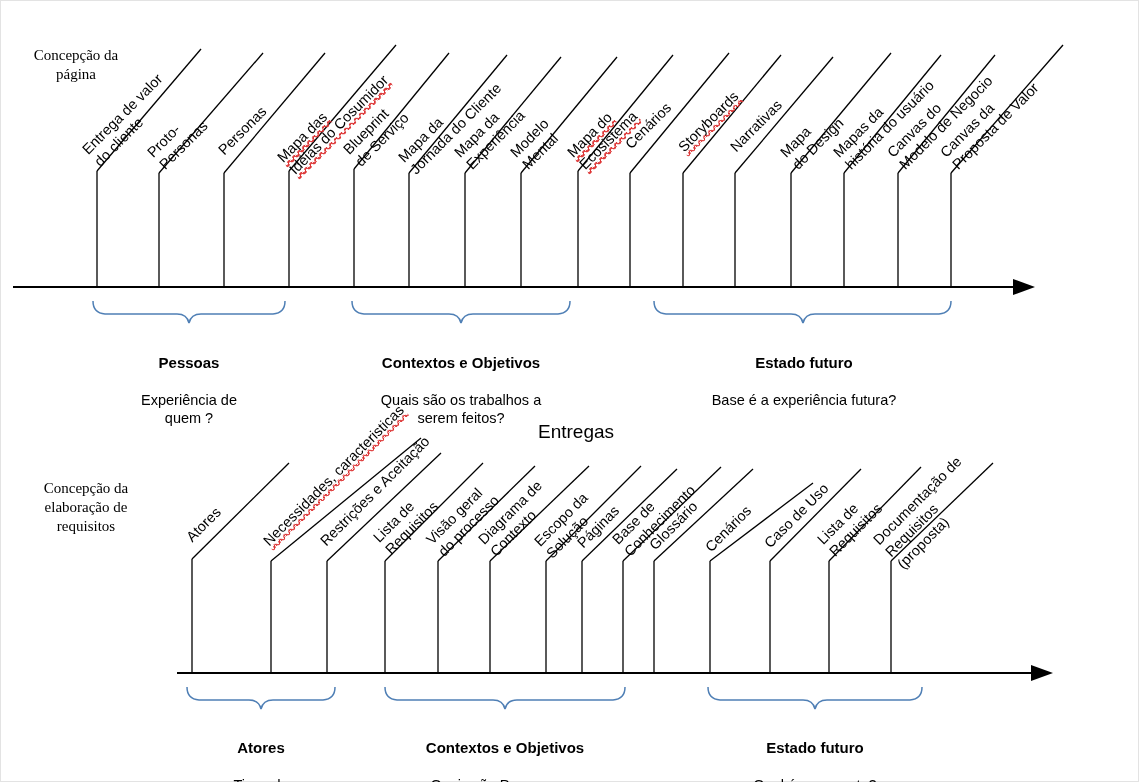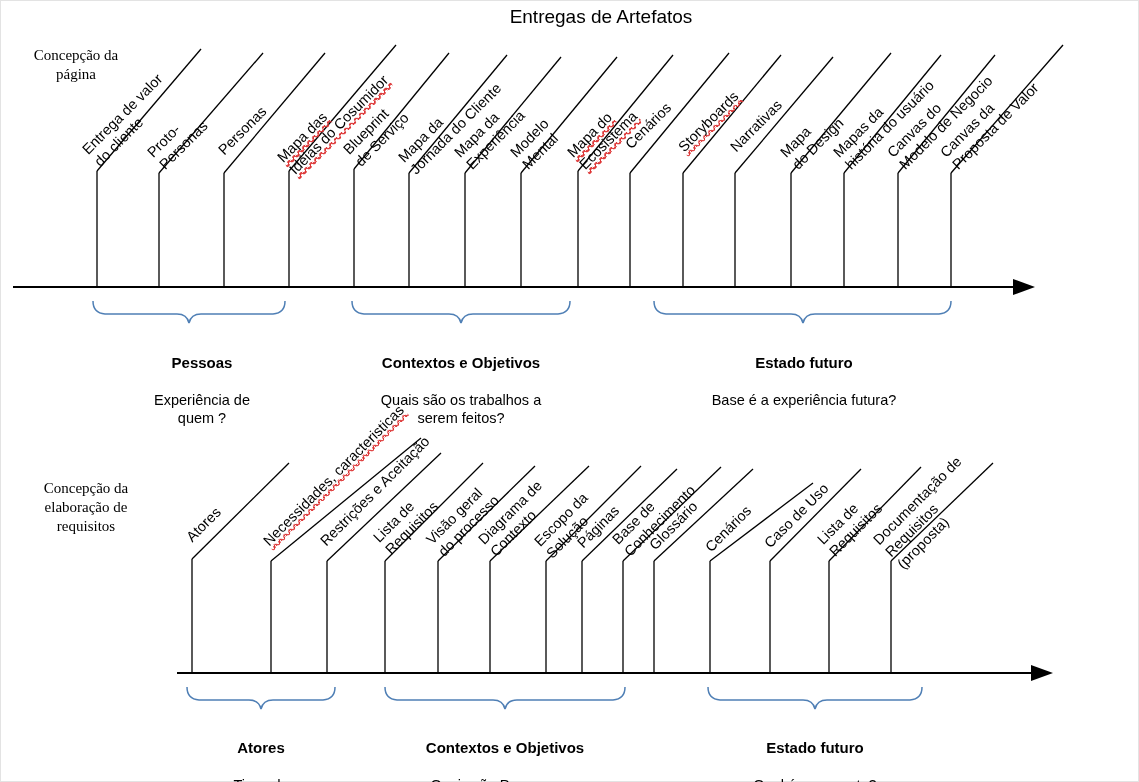"Entregas de Artefatos" div.title { html: <div>Entregas de Artefatos</div> -> none }
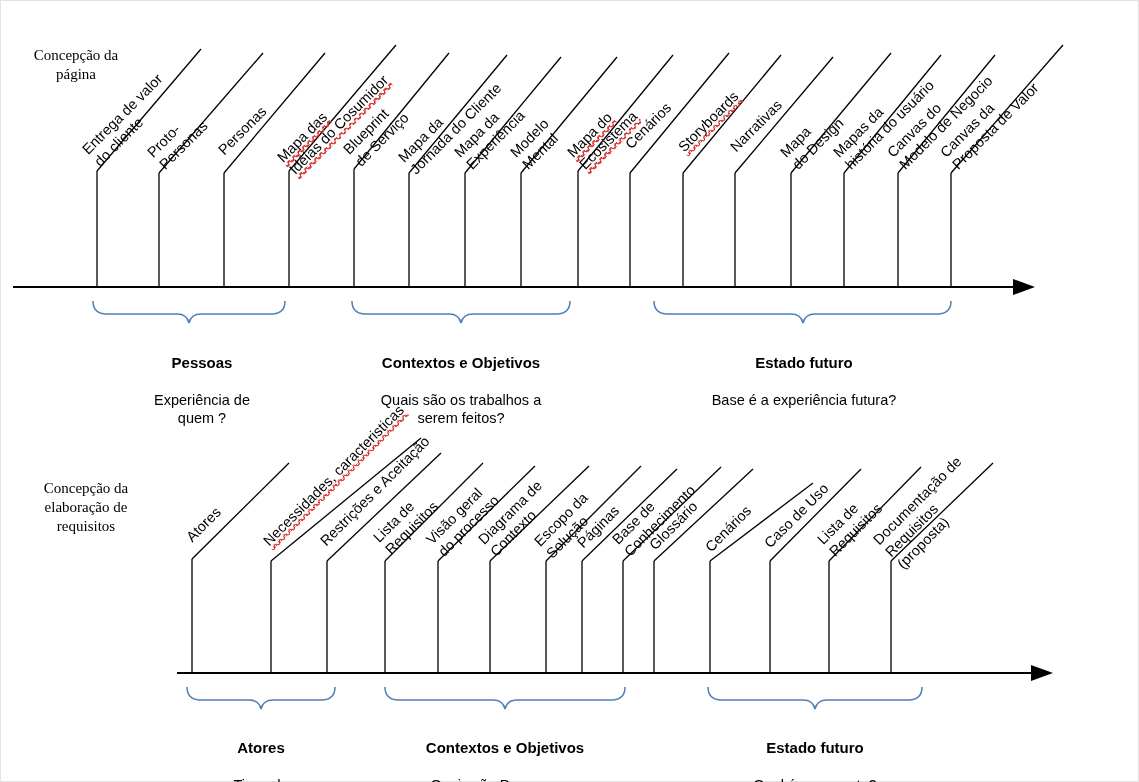"Pessoas" div.grp { left: 101px -> 88px }
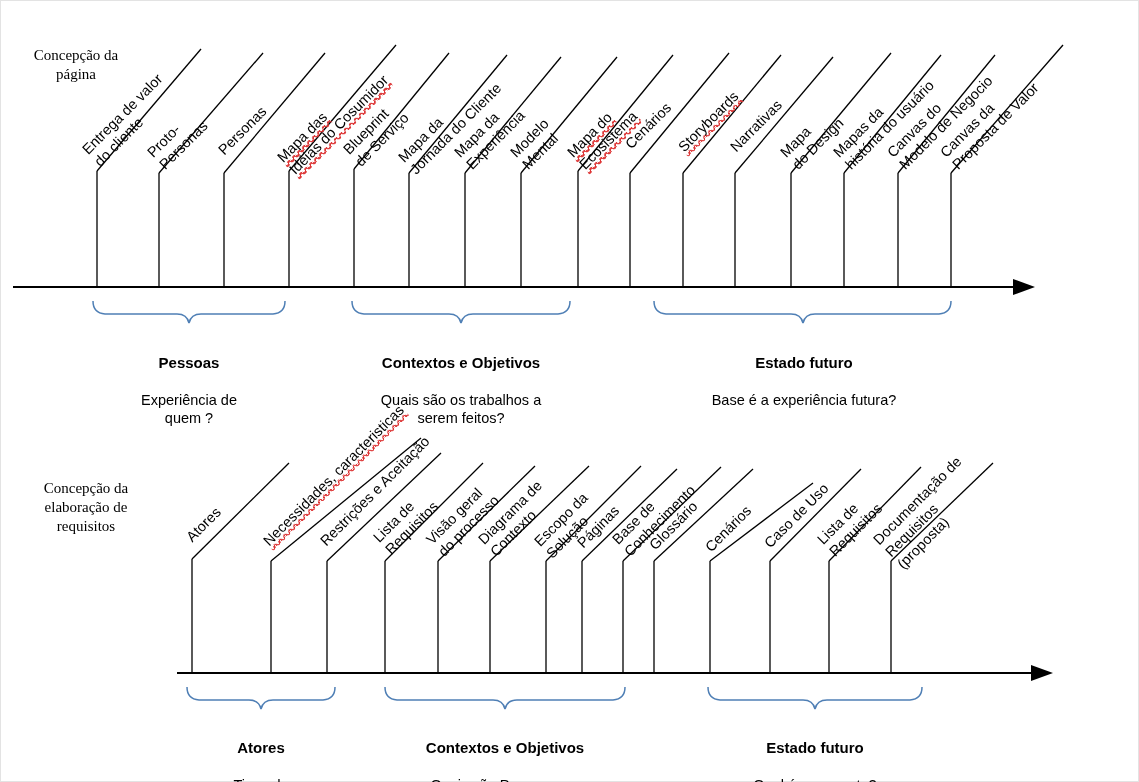"Entregas" div.title { html: none -> <div>Entregas</div> }
